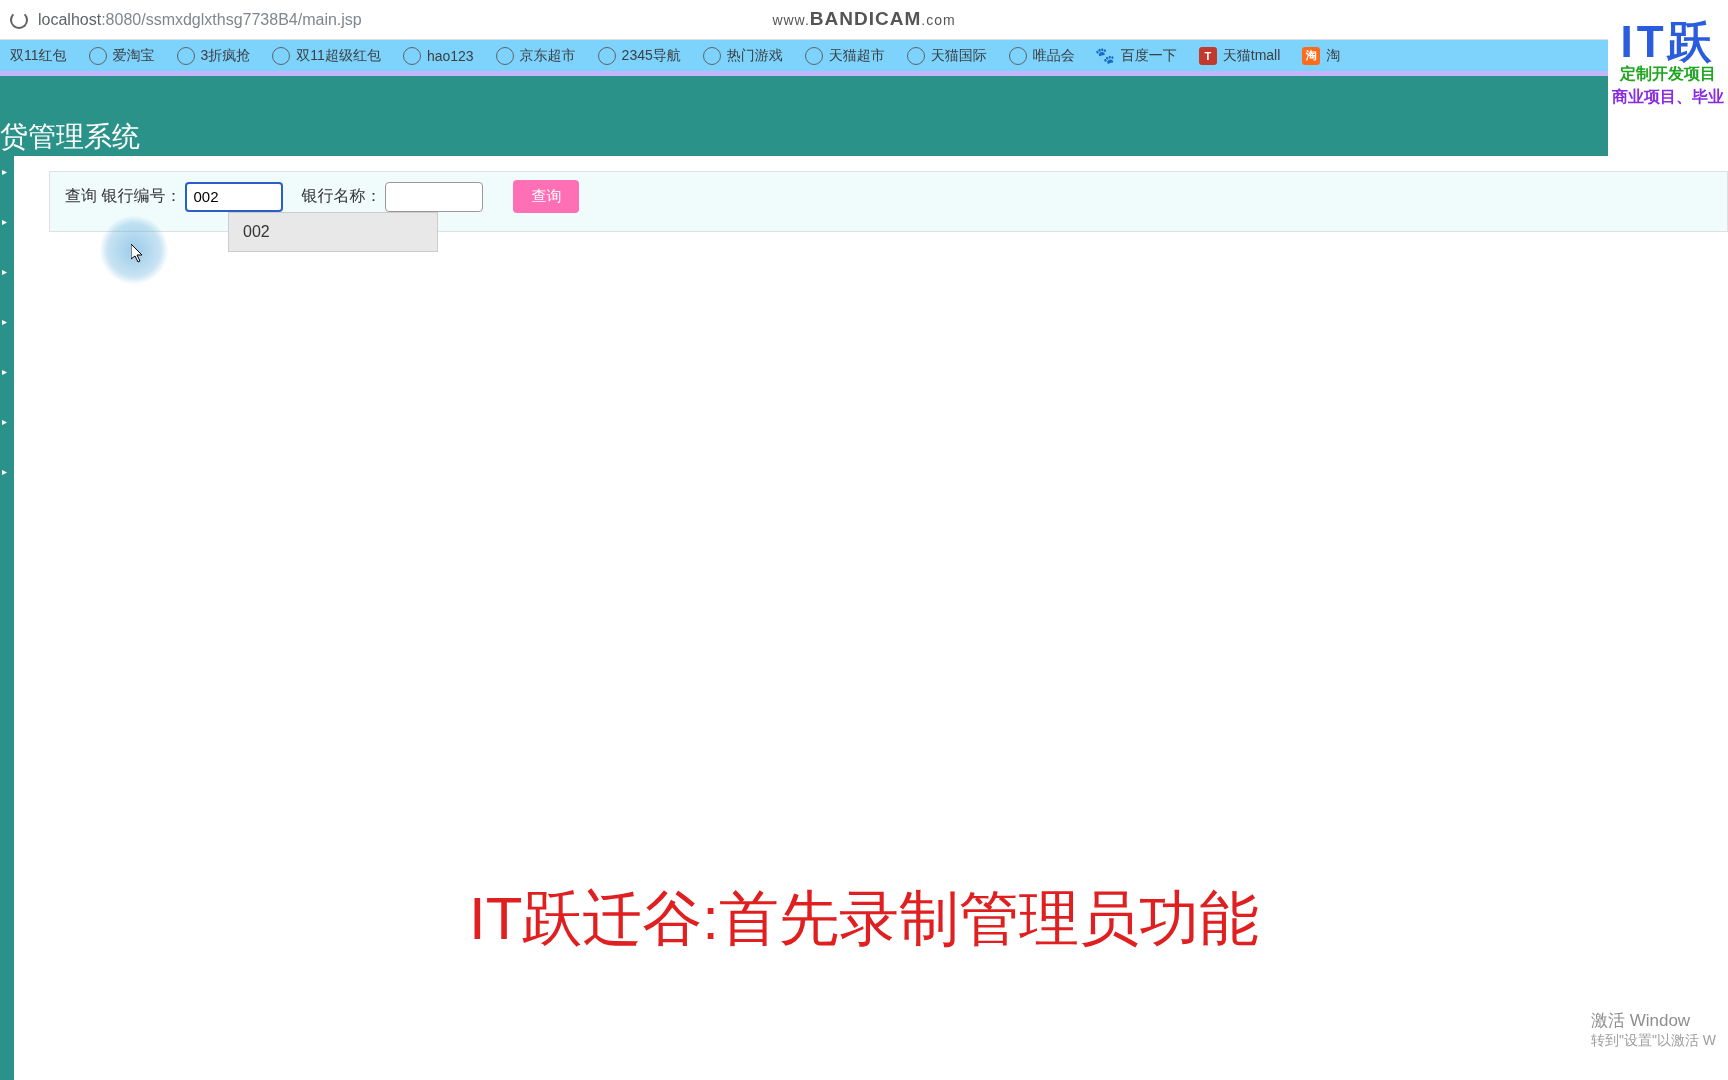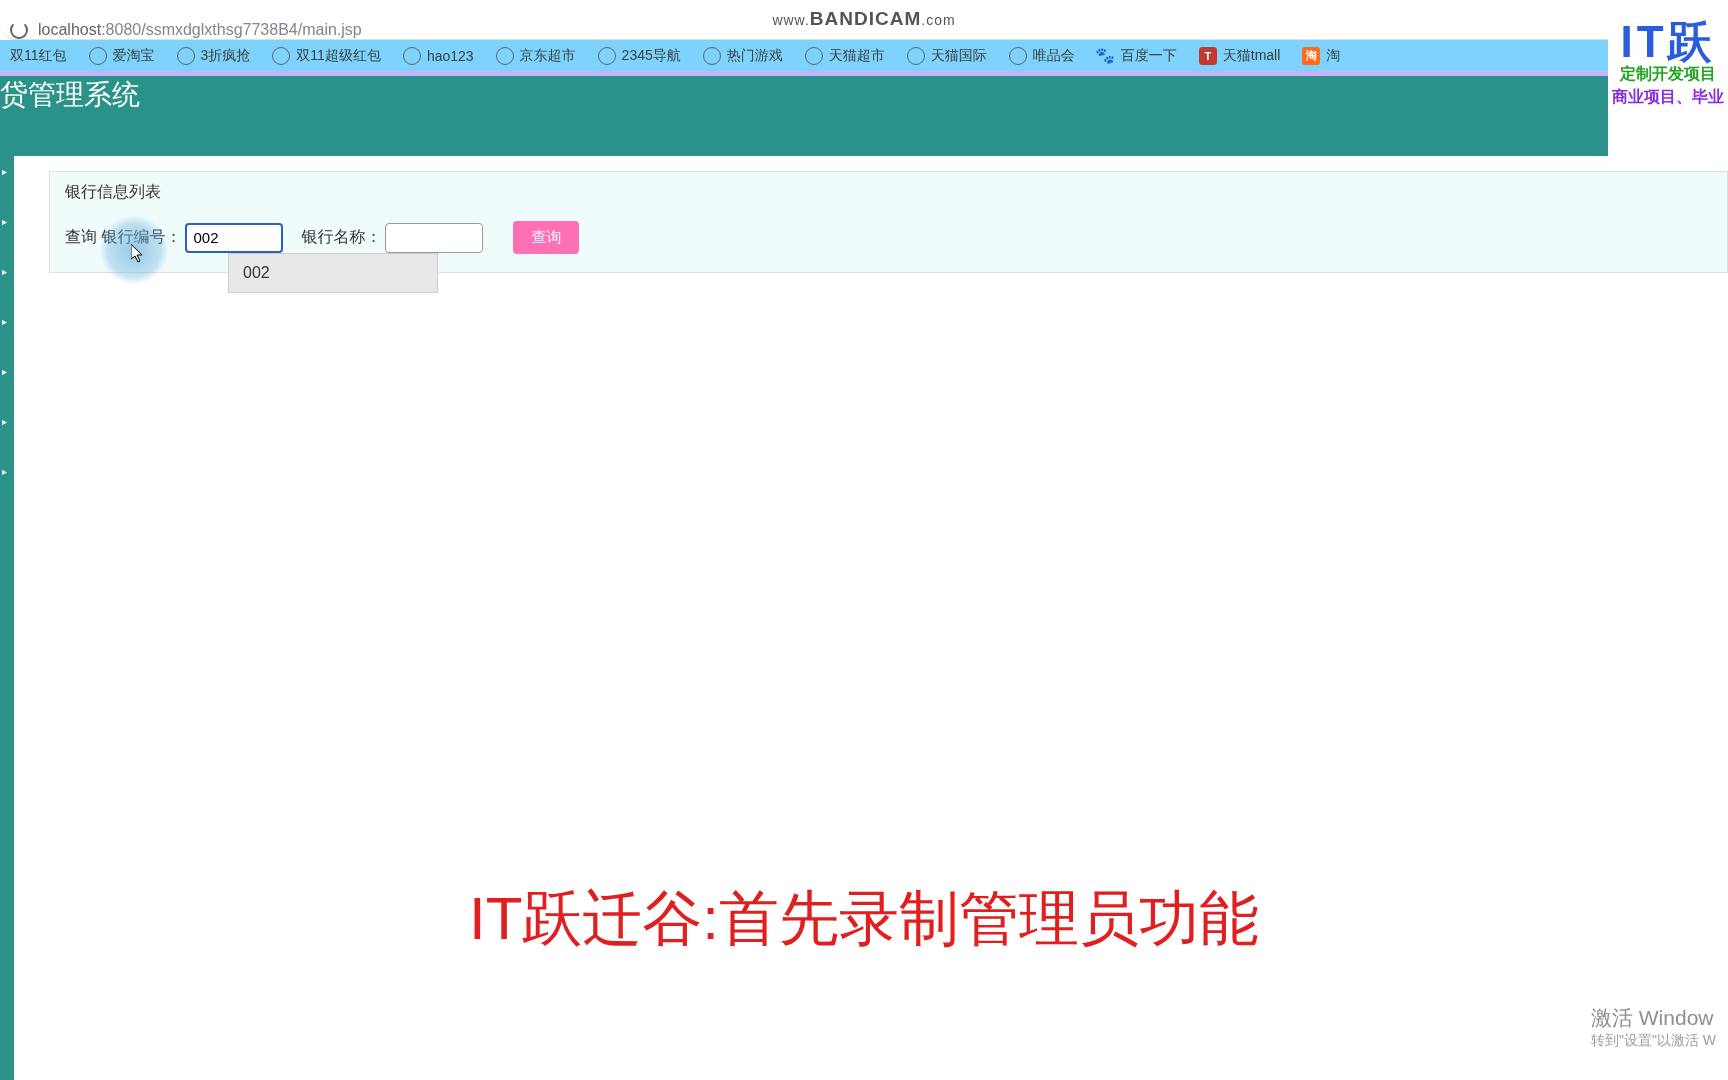"localhost:8080/ssmxdglxthsg7738B4/main.j" .address-bar { align-items: flex-end -> center; border-radius: 16px -> none }
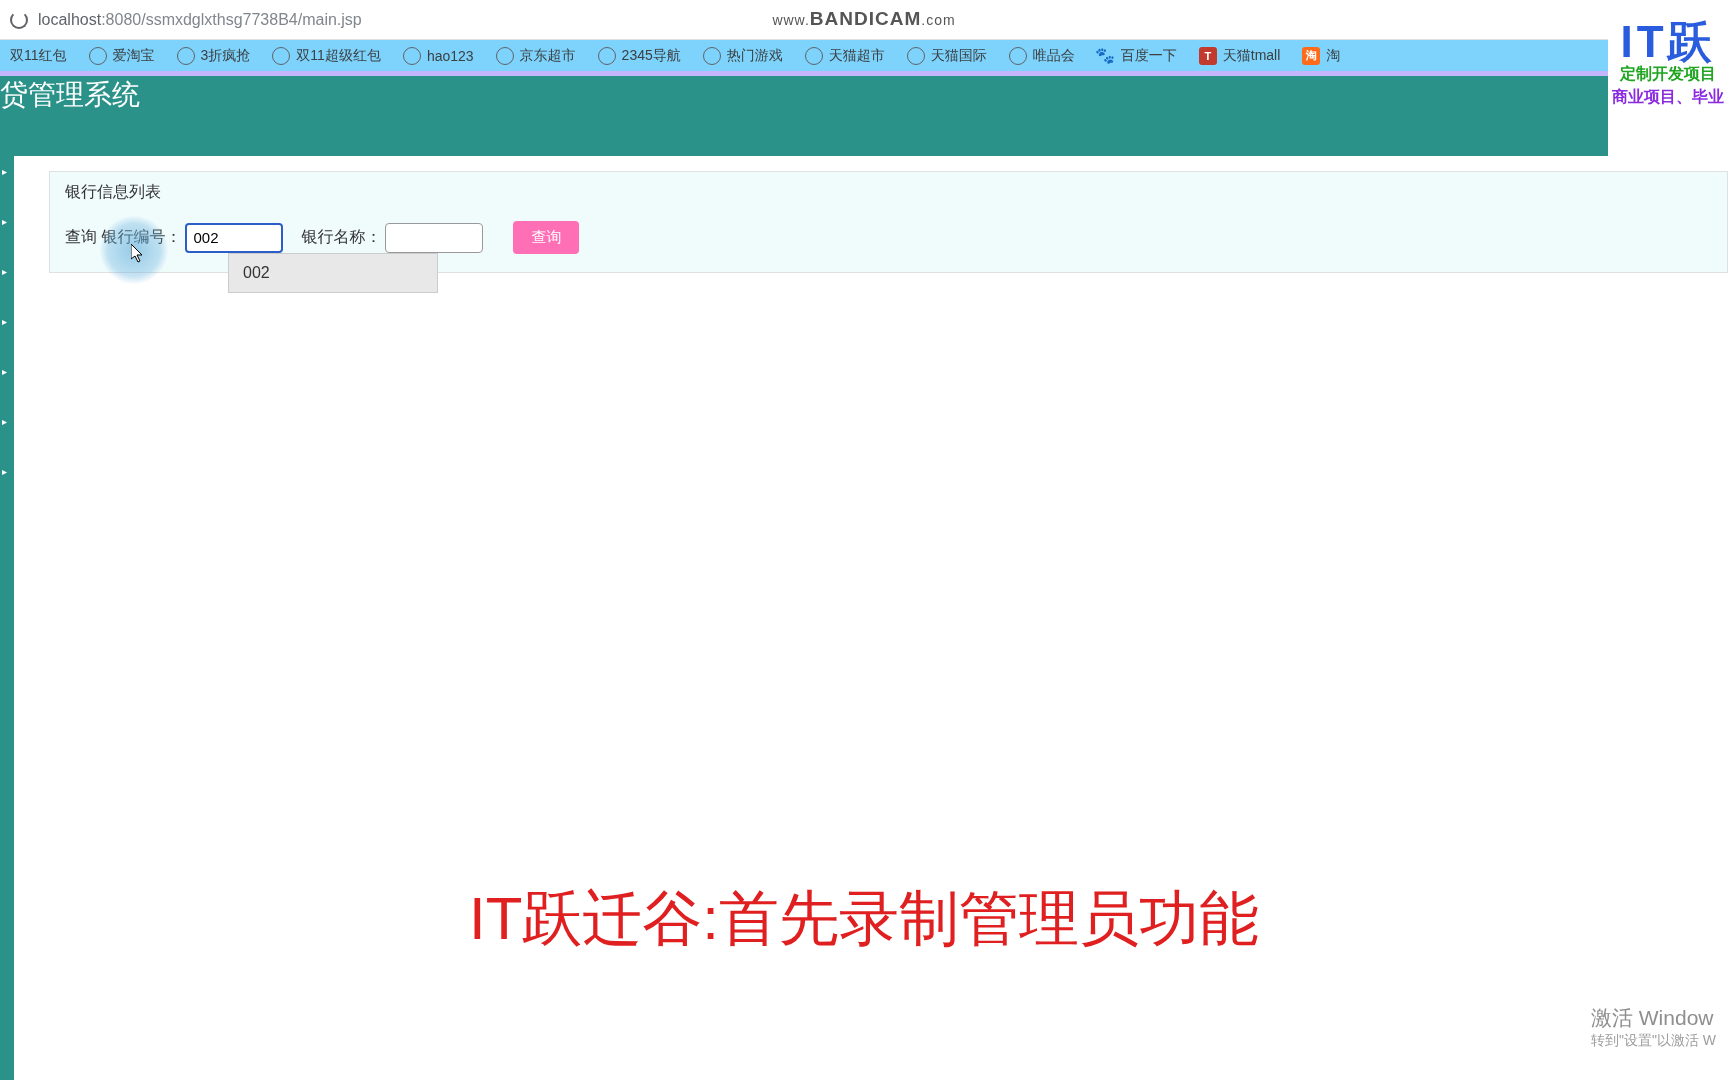"贷管理系统" .app-header { align-items: flex-start -> flex-end }
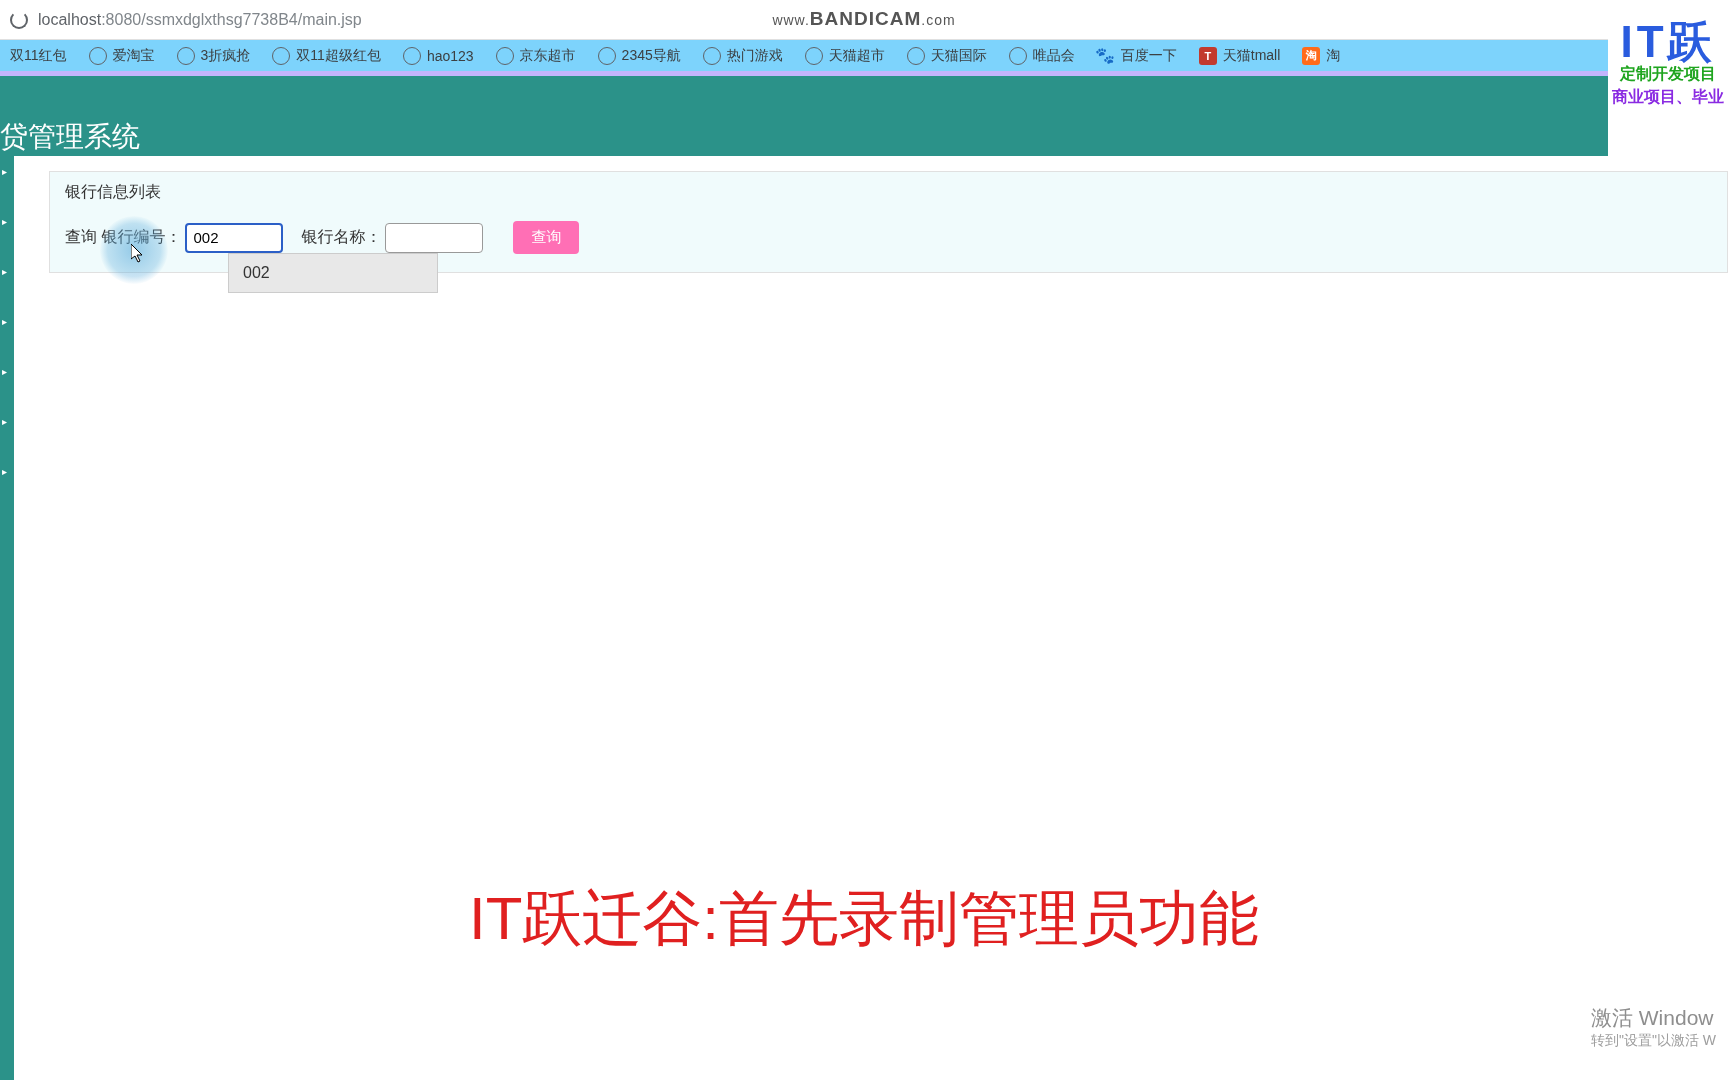"银行信息列表" div.panel-title { html: <div>银行信息列表</div> -> none }
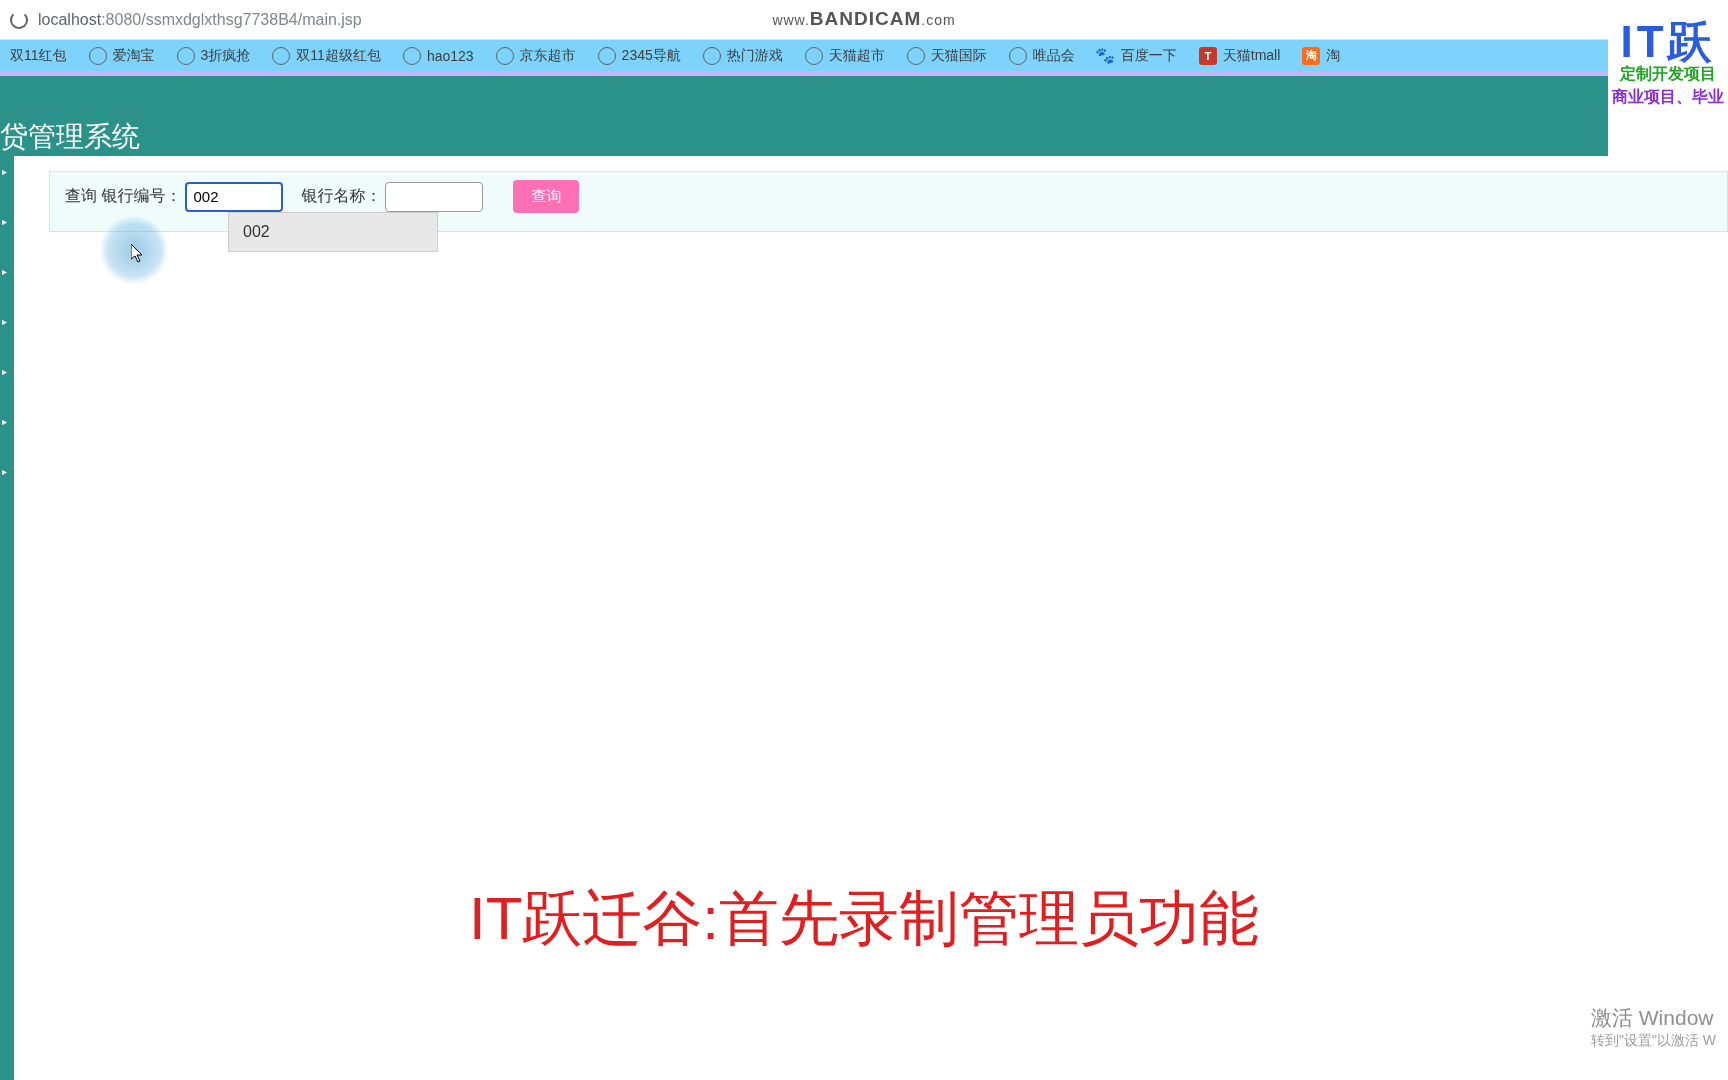"激活 Window" .win-activate .l1 { font-size: 21px -> 17px }
